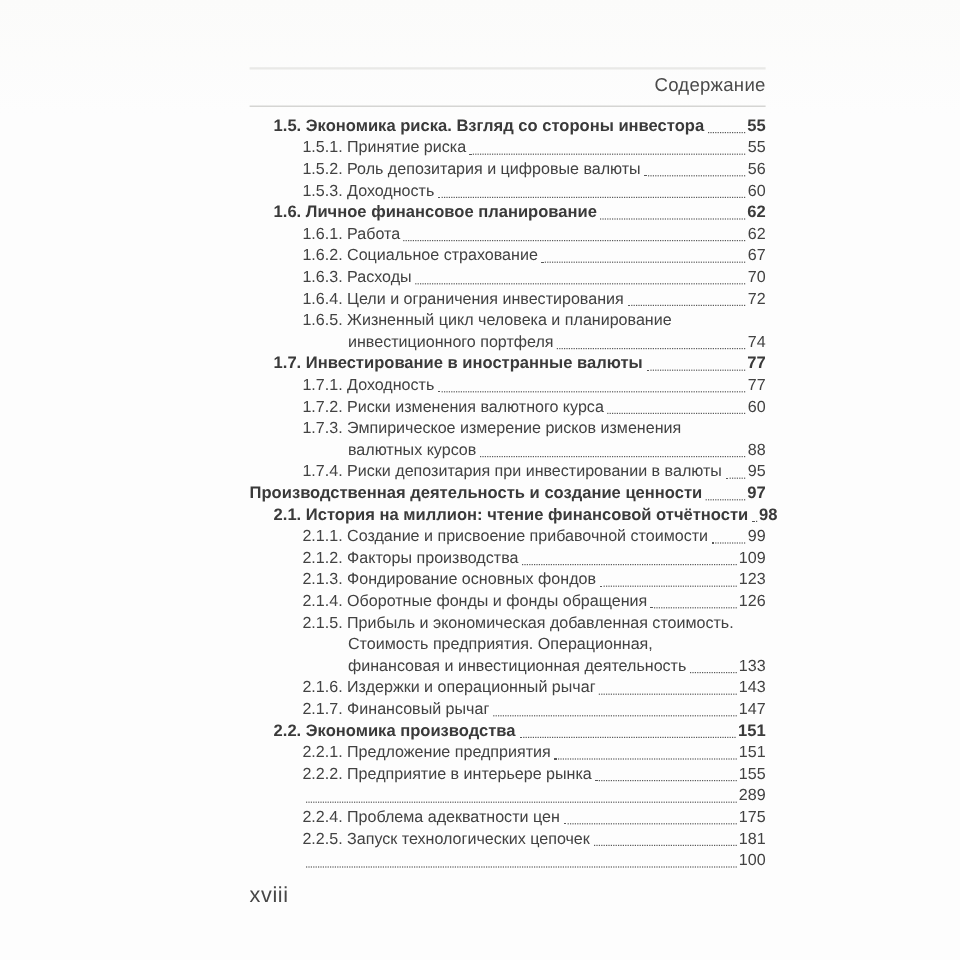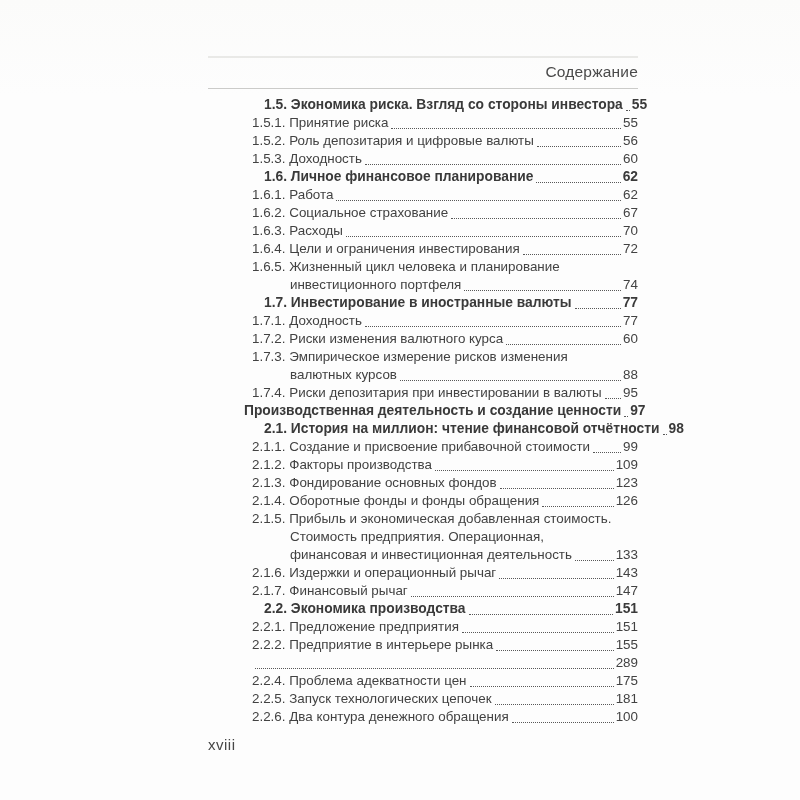"1.5. Экономика риска. Взгляд со" .row.bold { margin-left: 36px -> none }
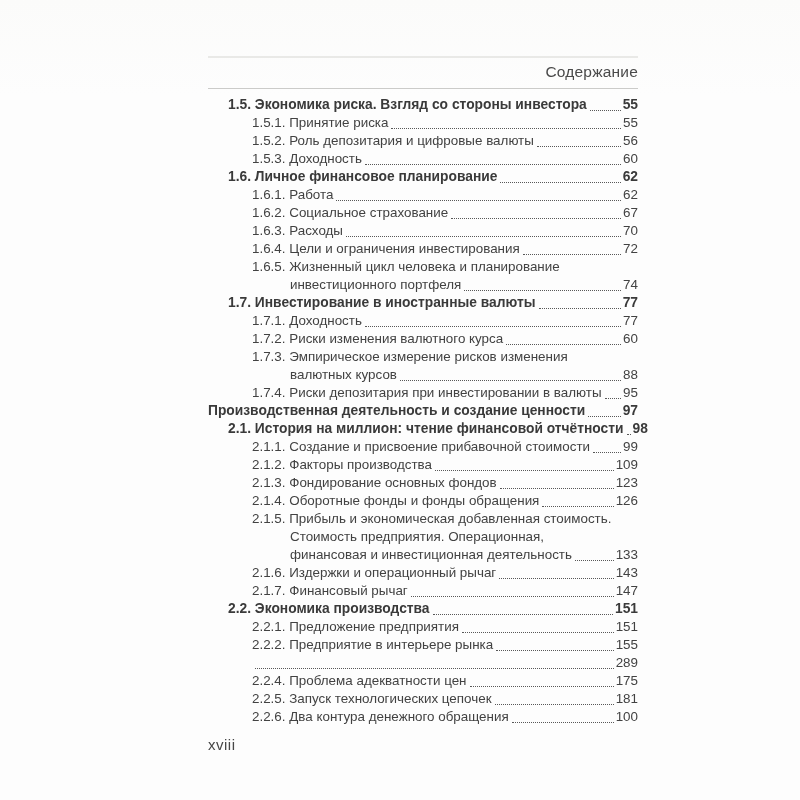"2.2.6. Два контура денежного обращения" span.txt { html: <span>2.2.6.&nbsp;Два контура денежного обращения</span> -> none }
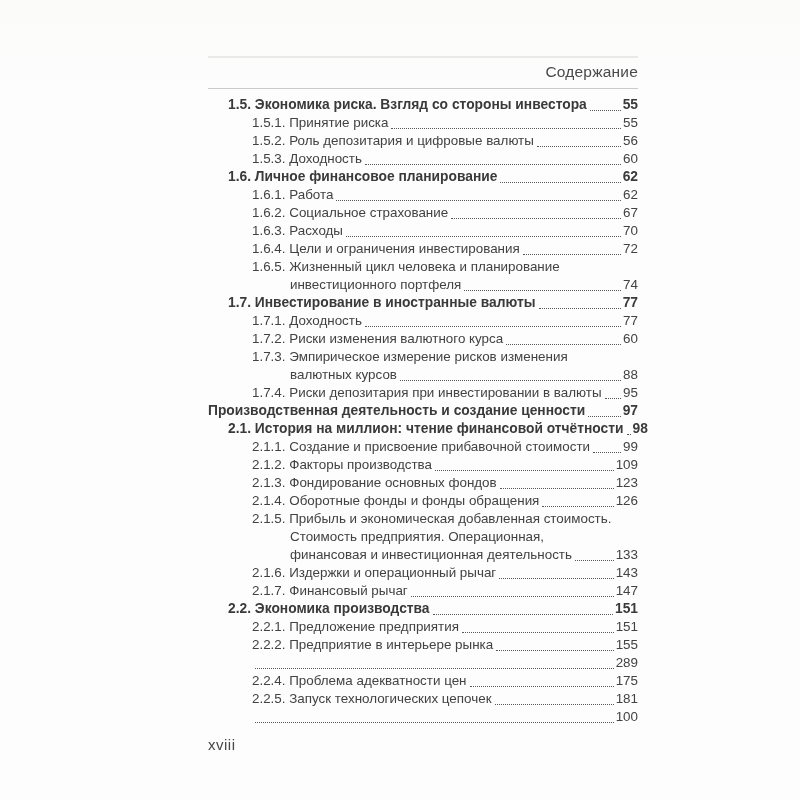"xviii" .page-footer { font-size: 15px -> 18px }
